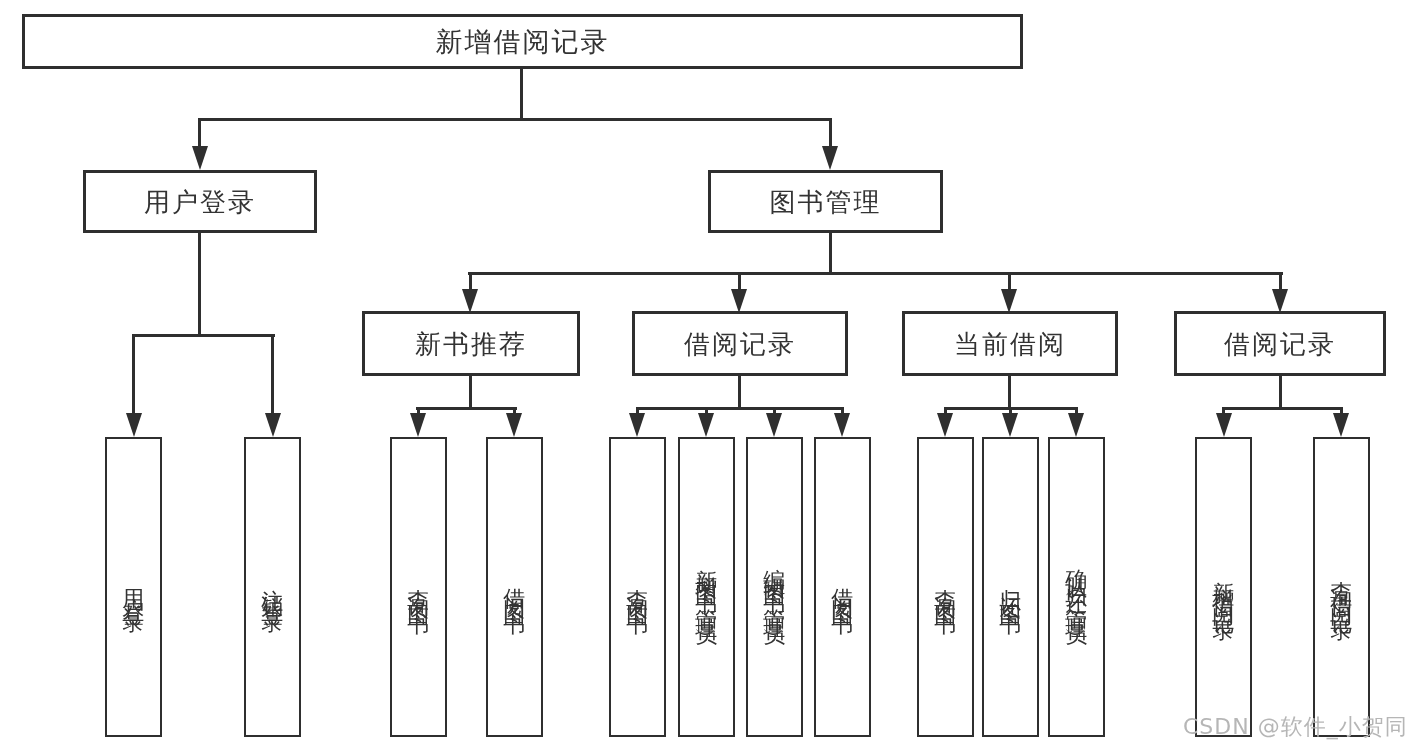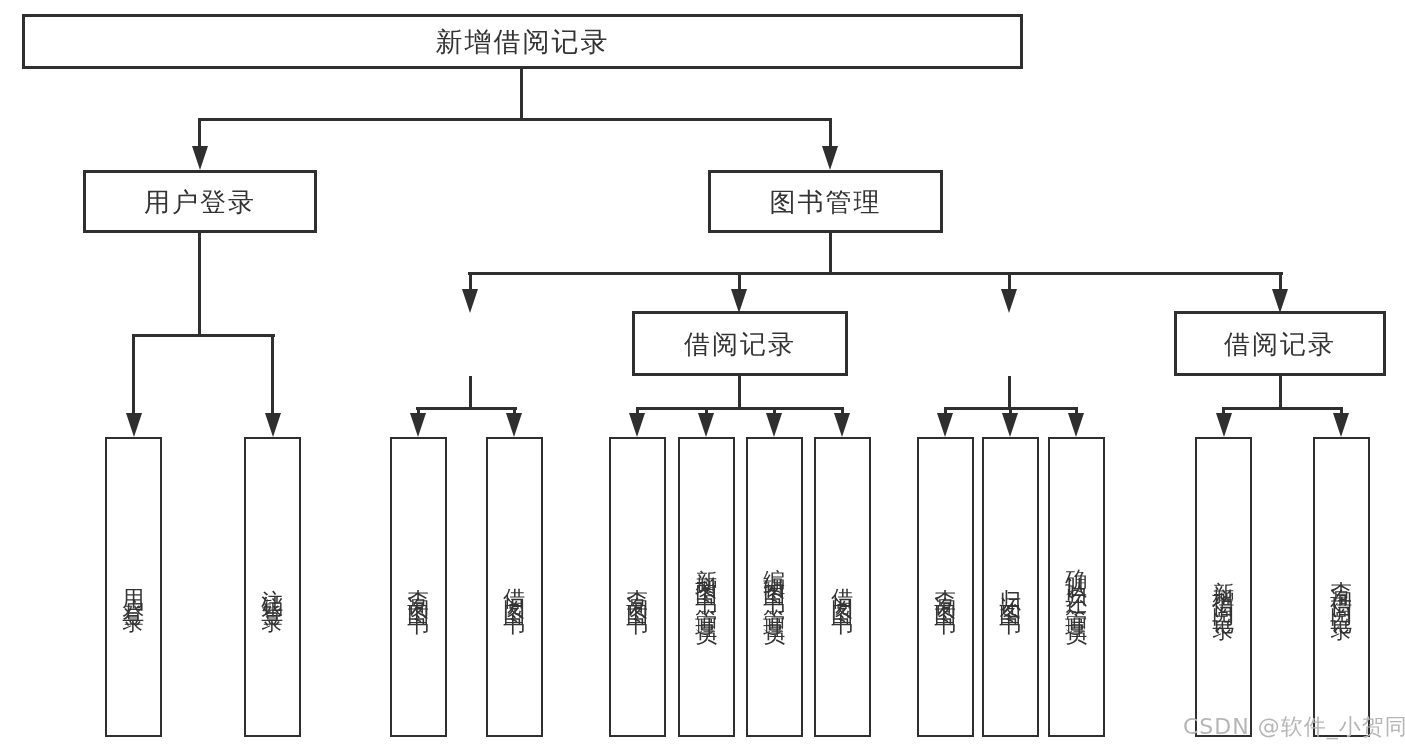"新书推荐" div.hbox { html: none -> <div> <span>新书推荐</span> </div> }
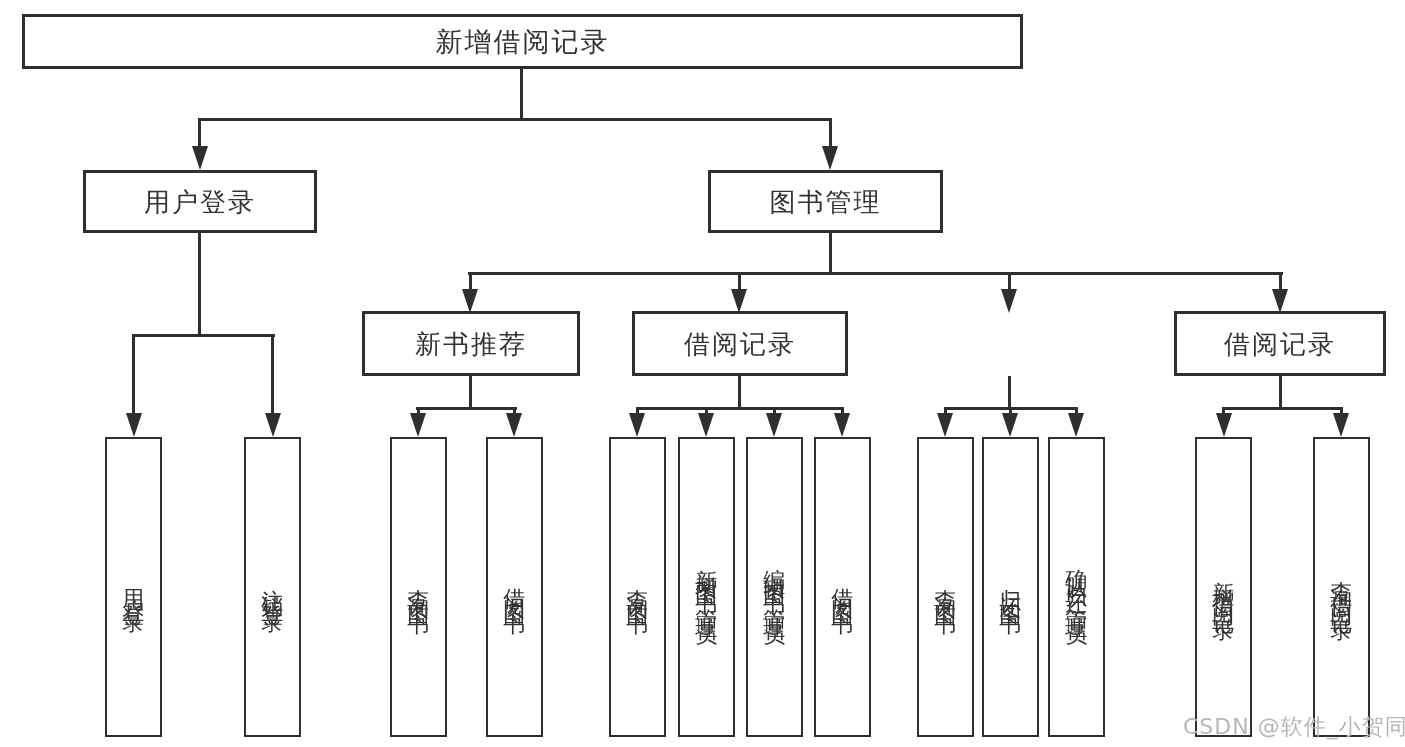"当前借阅" div.hbox { html: none -> <div> <span>当前借阅</span> </div> }
